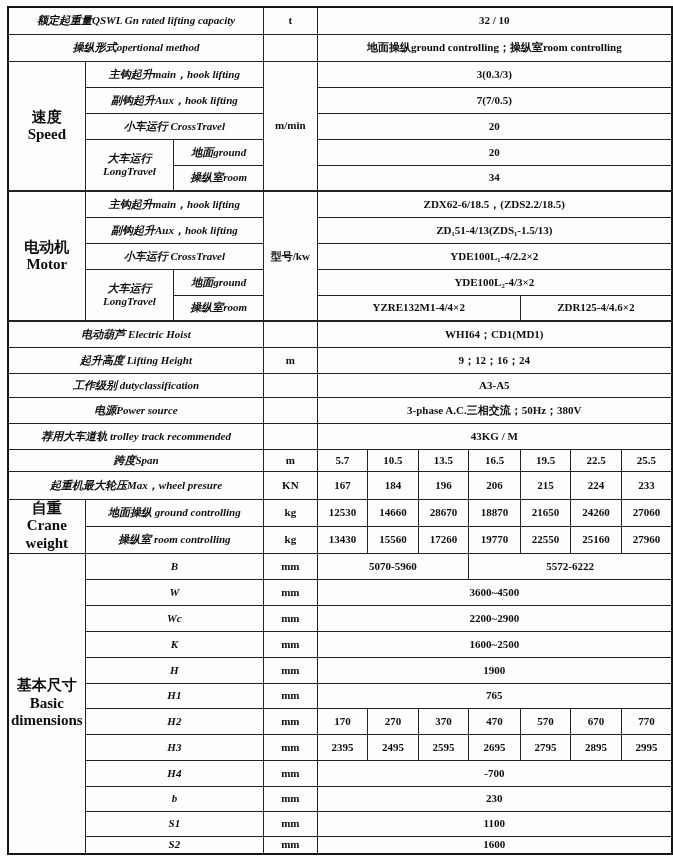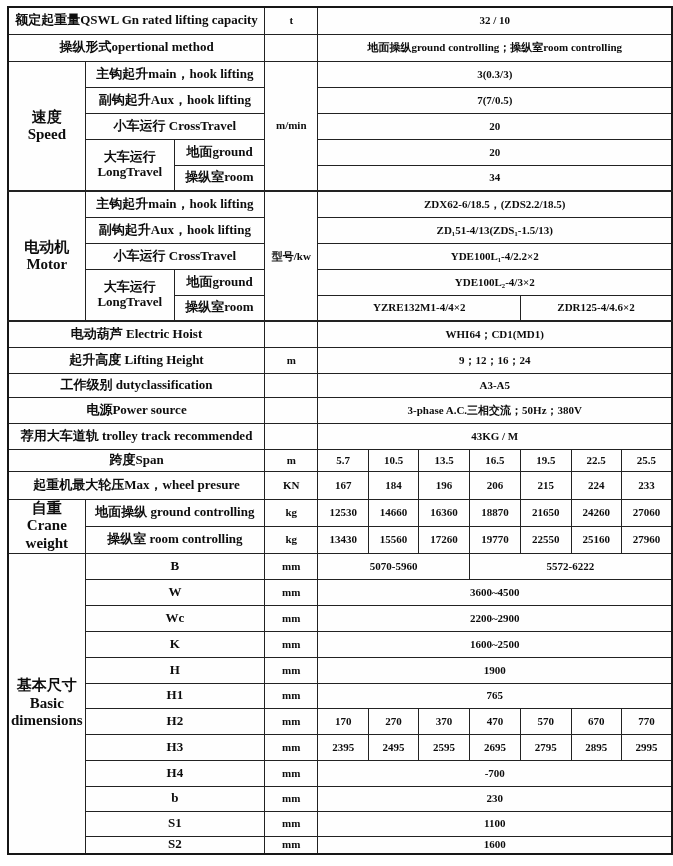"额定起重量QSWL Gn rated lifting capacity" .lbl { font-size: 13px -> 11px; font-style: none -> italic }
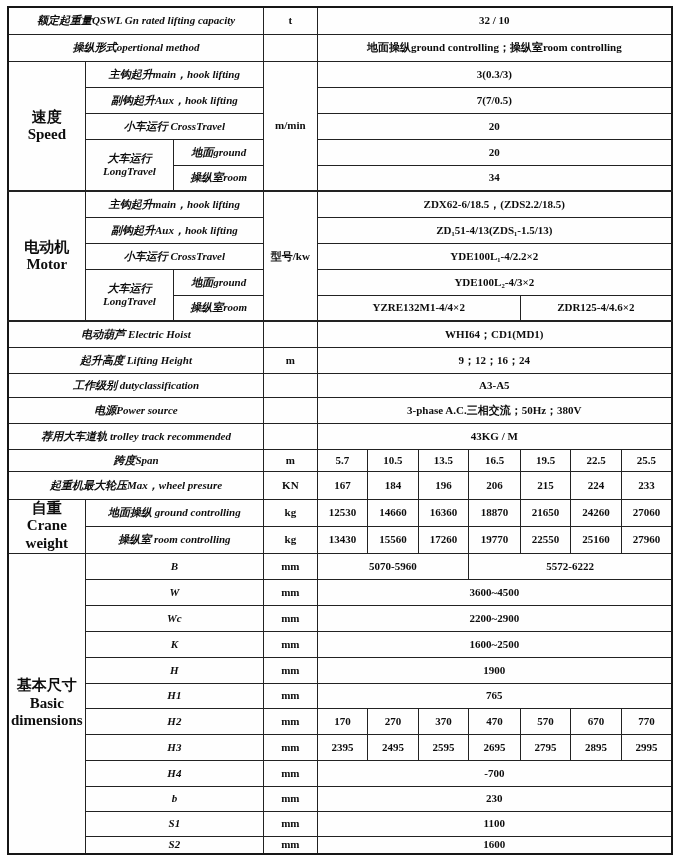"16360" td.val { text: 16360 -> 28670 }
